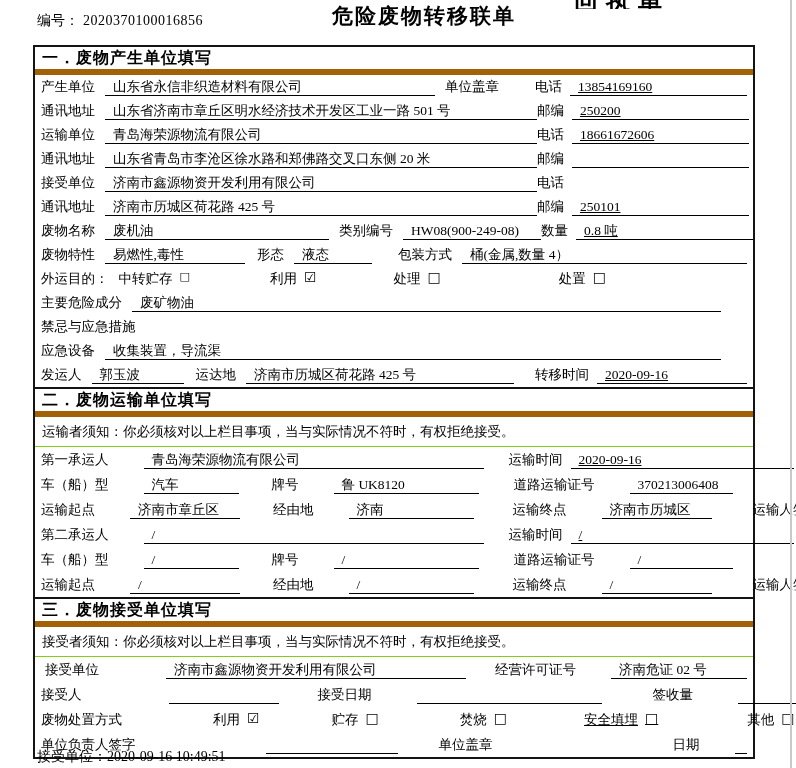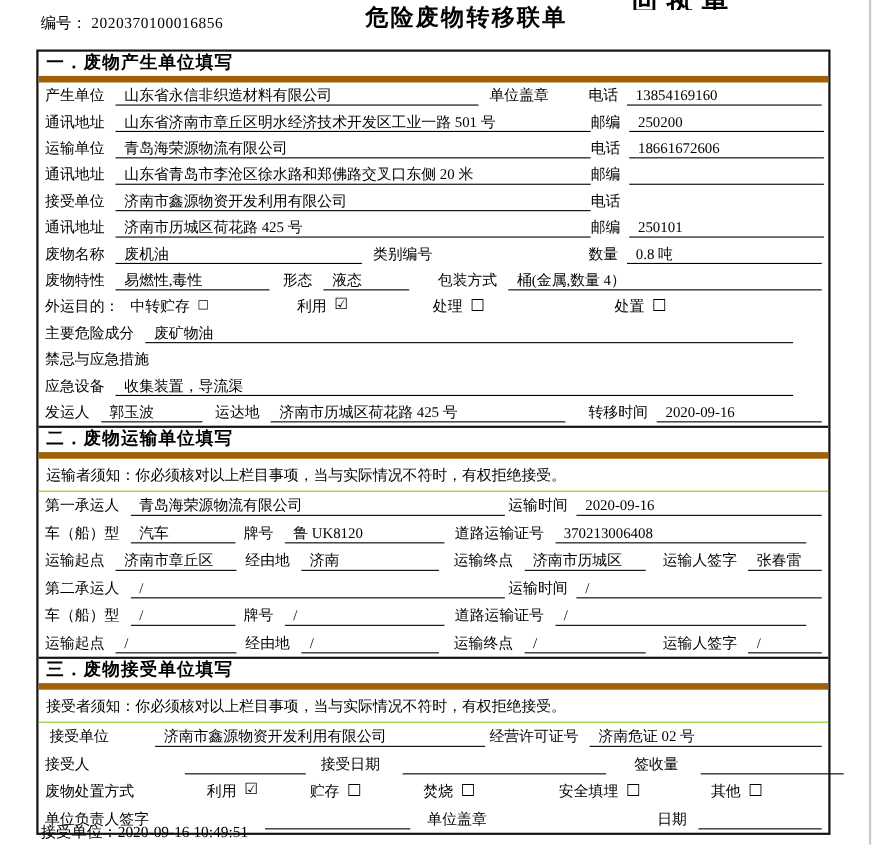"13854169160" .rg .val { text-decoration: none -> underline }
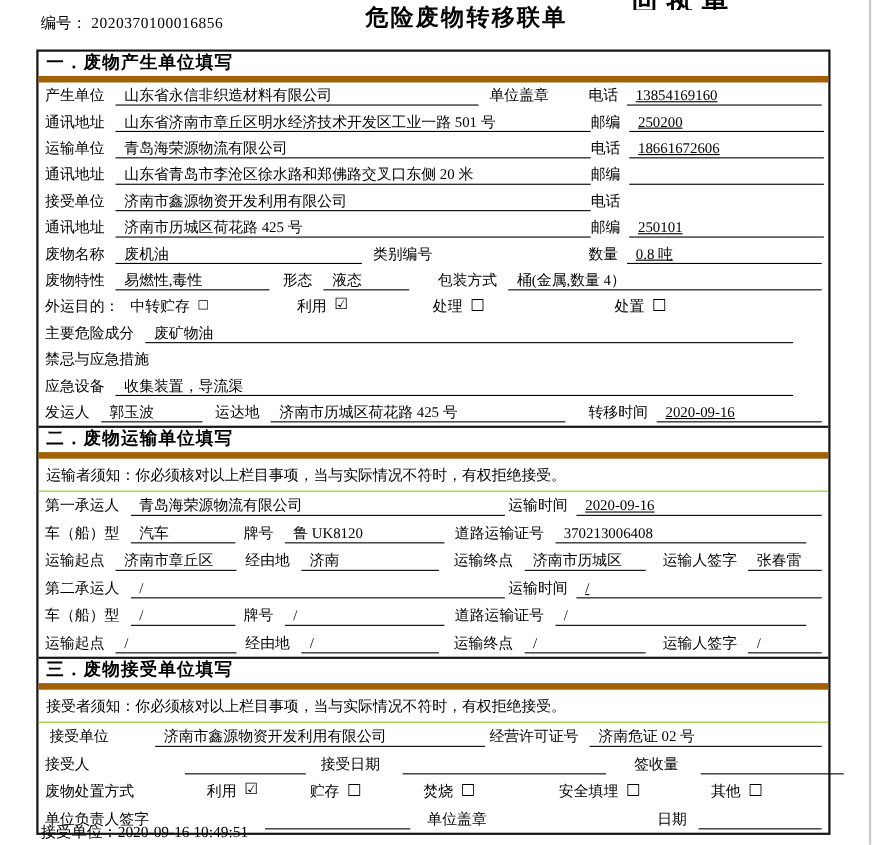"HW08(900-249-08)" span.val { html: none -> <span>HW08(900-249-08)</span> }
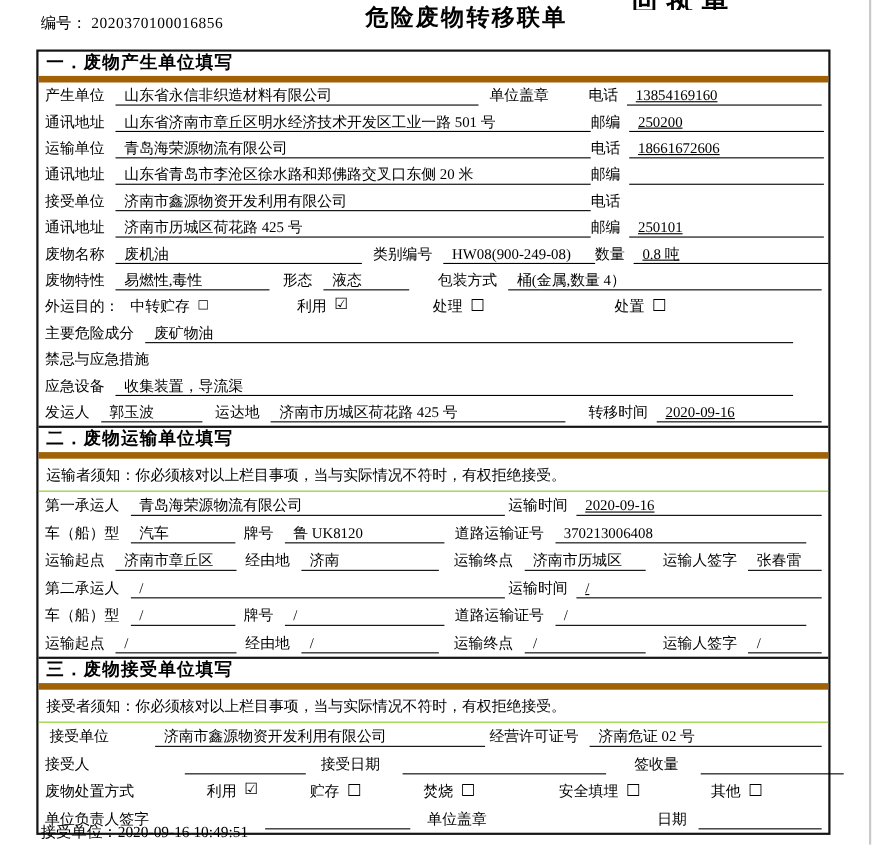"第一承运人" .row25 { gap: none -> 25px }
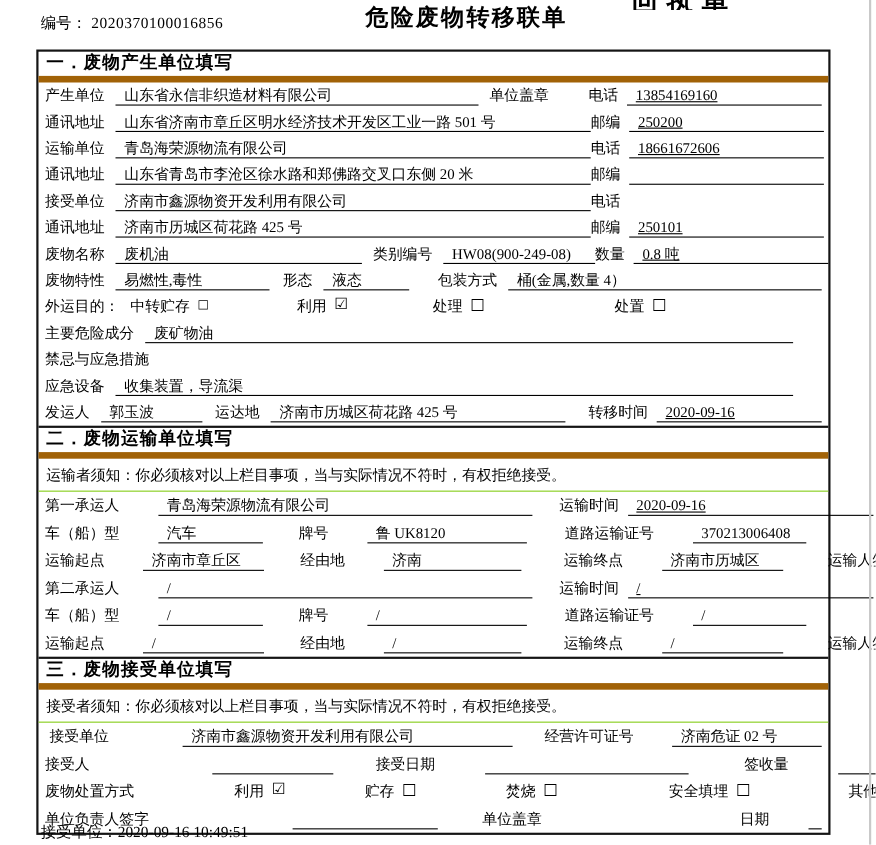"安全填埋" .ml52 { margin-left: 76px -> 52px; text-decoration: none -> underline }
